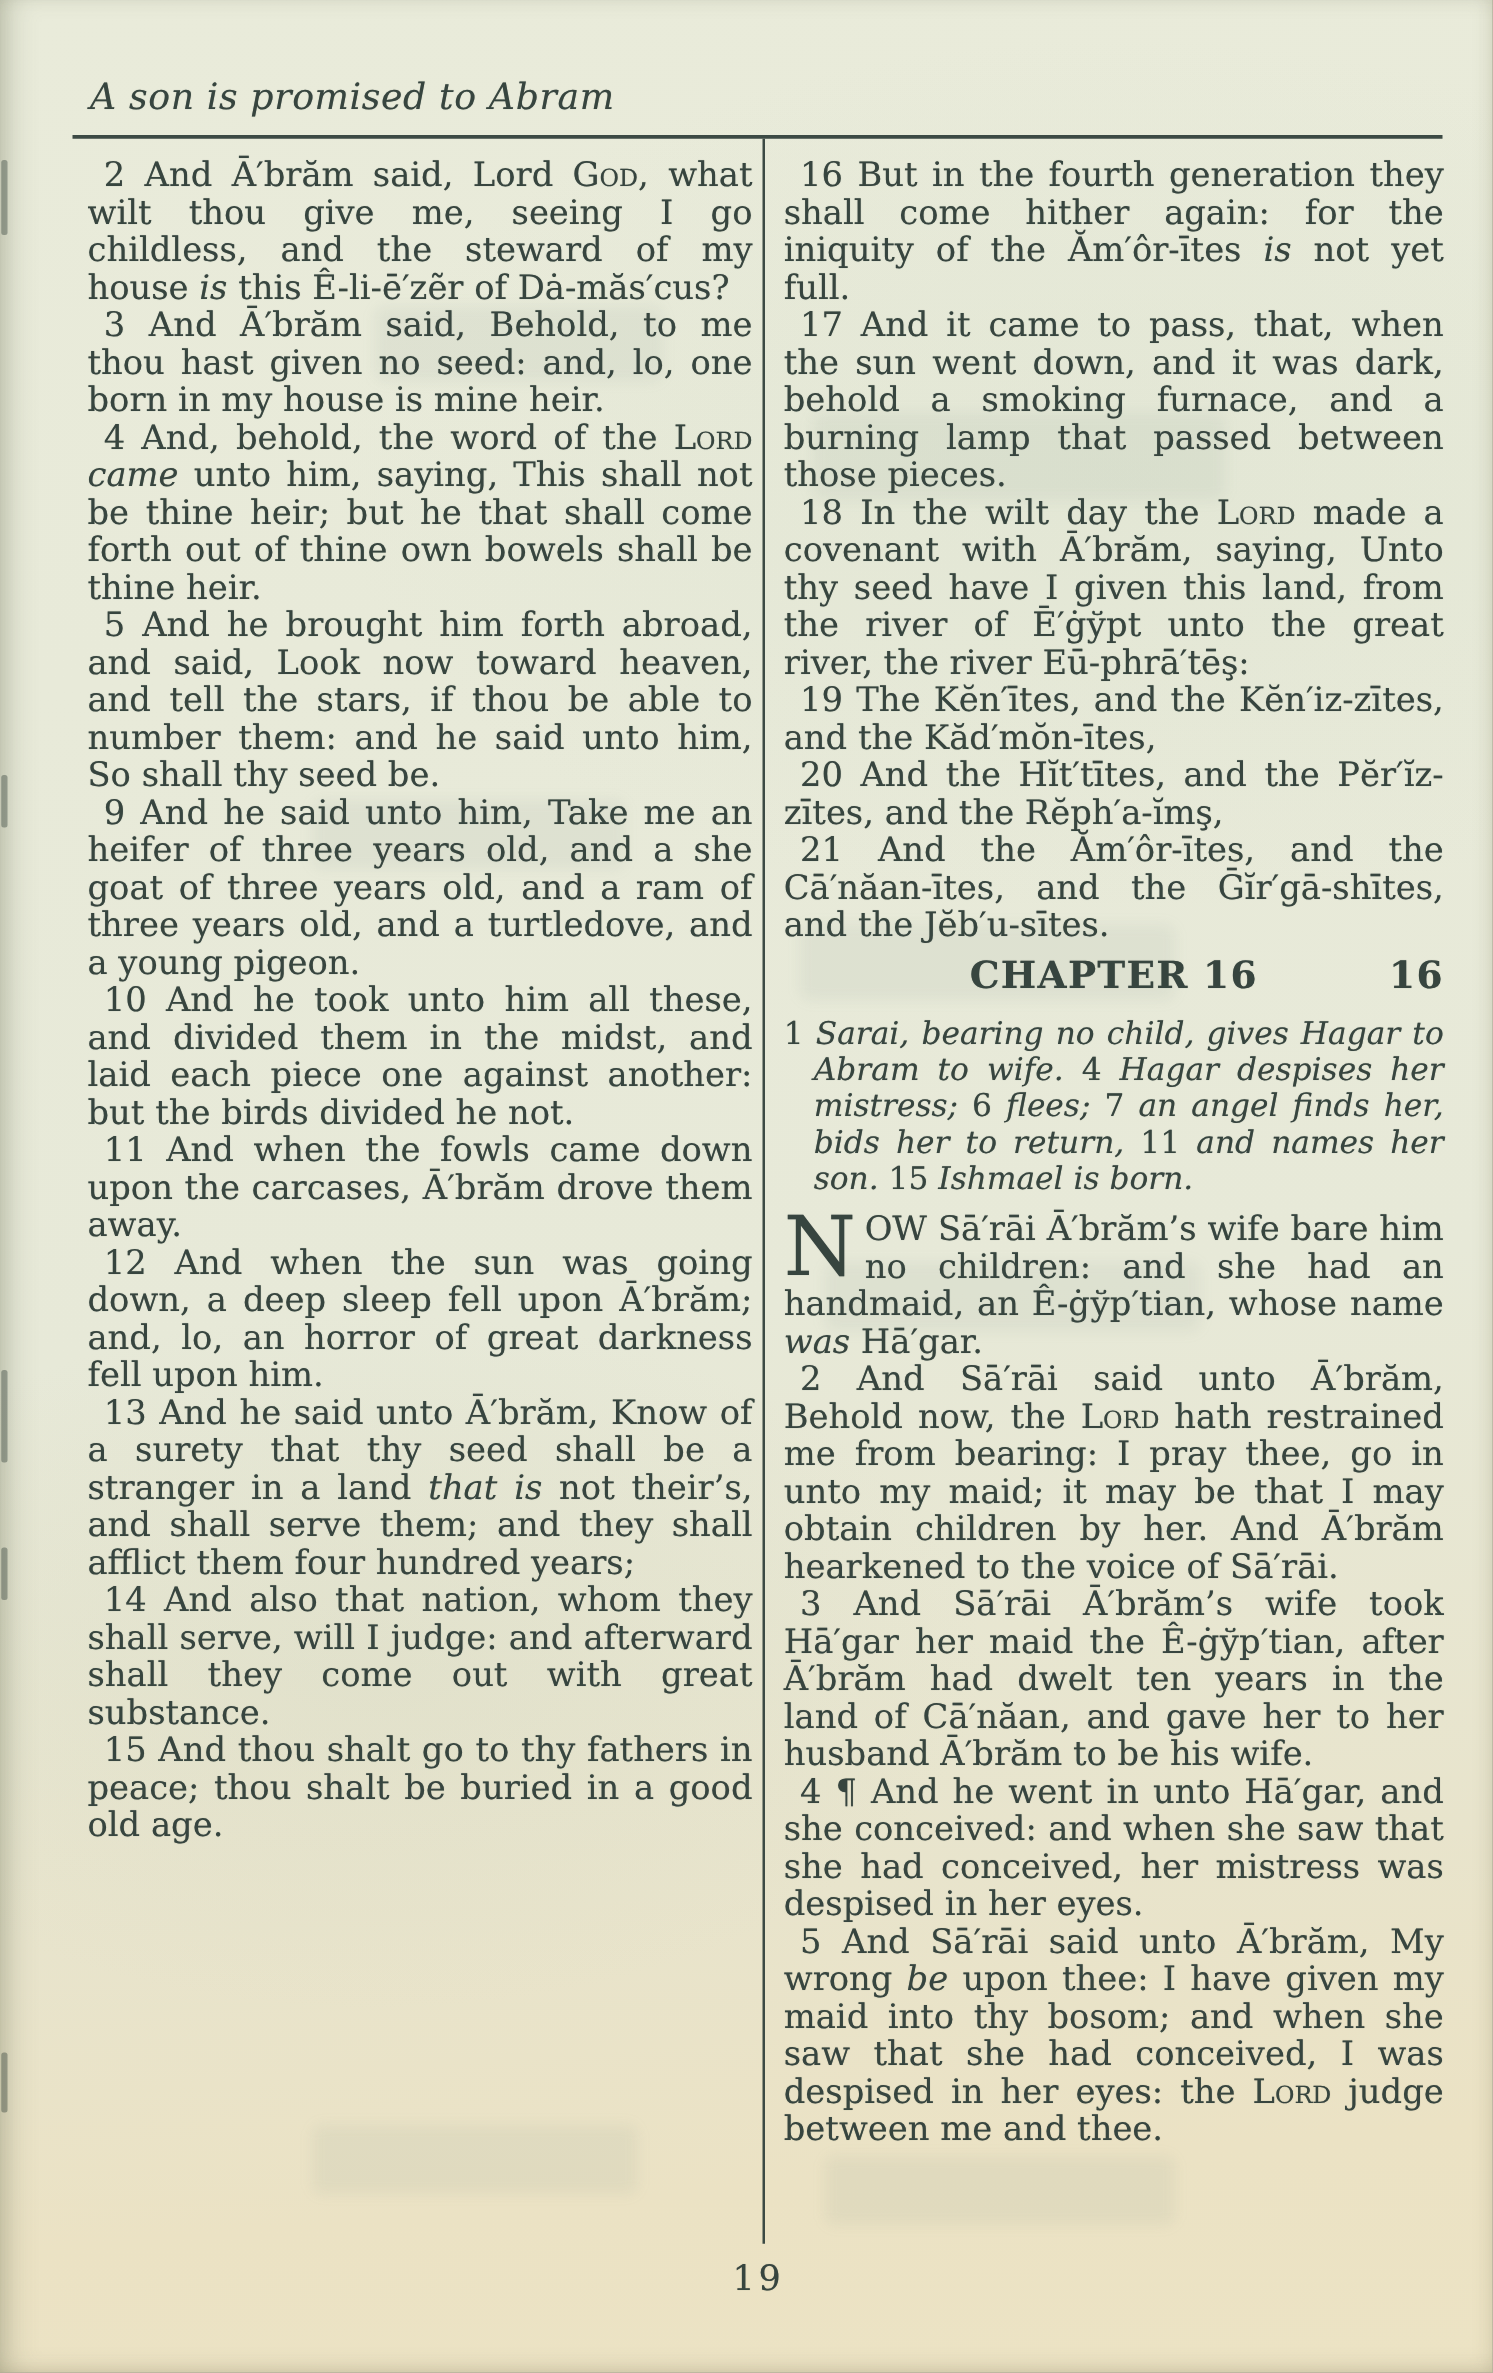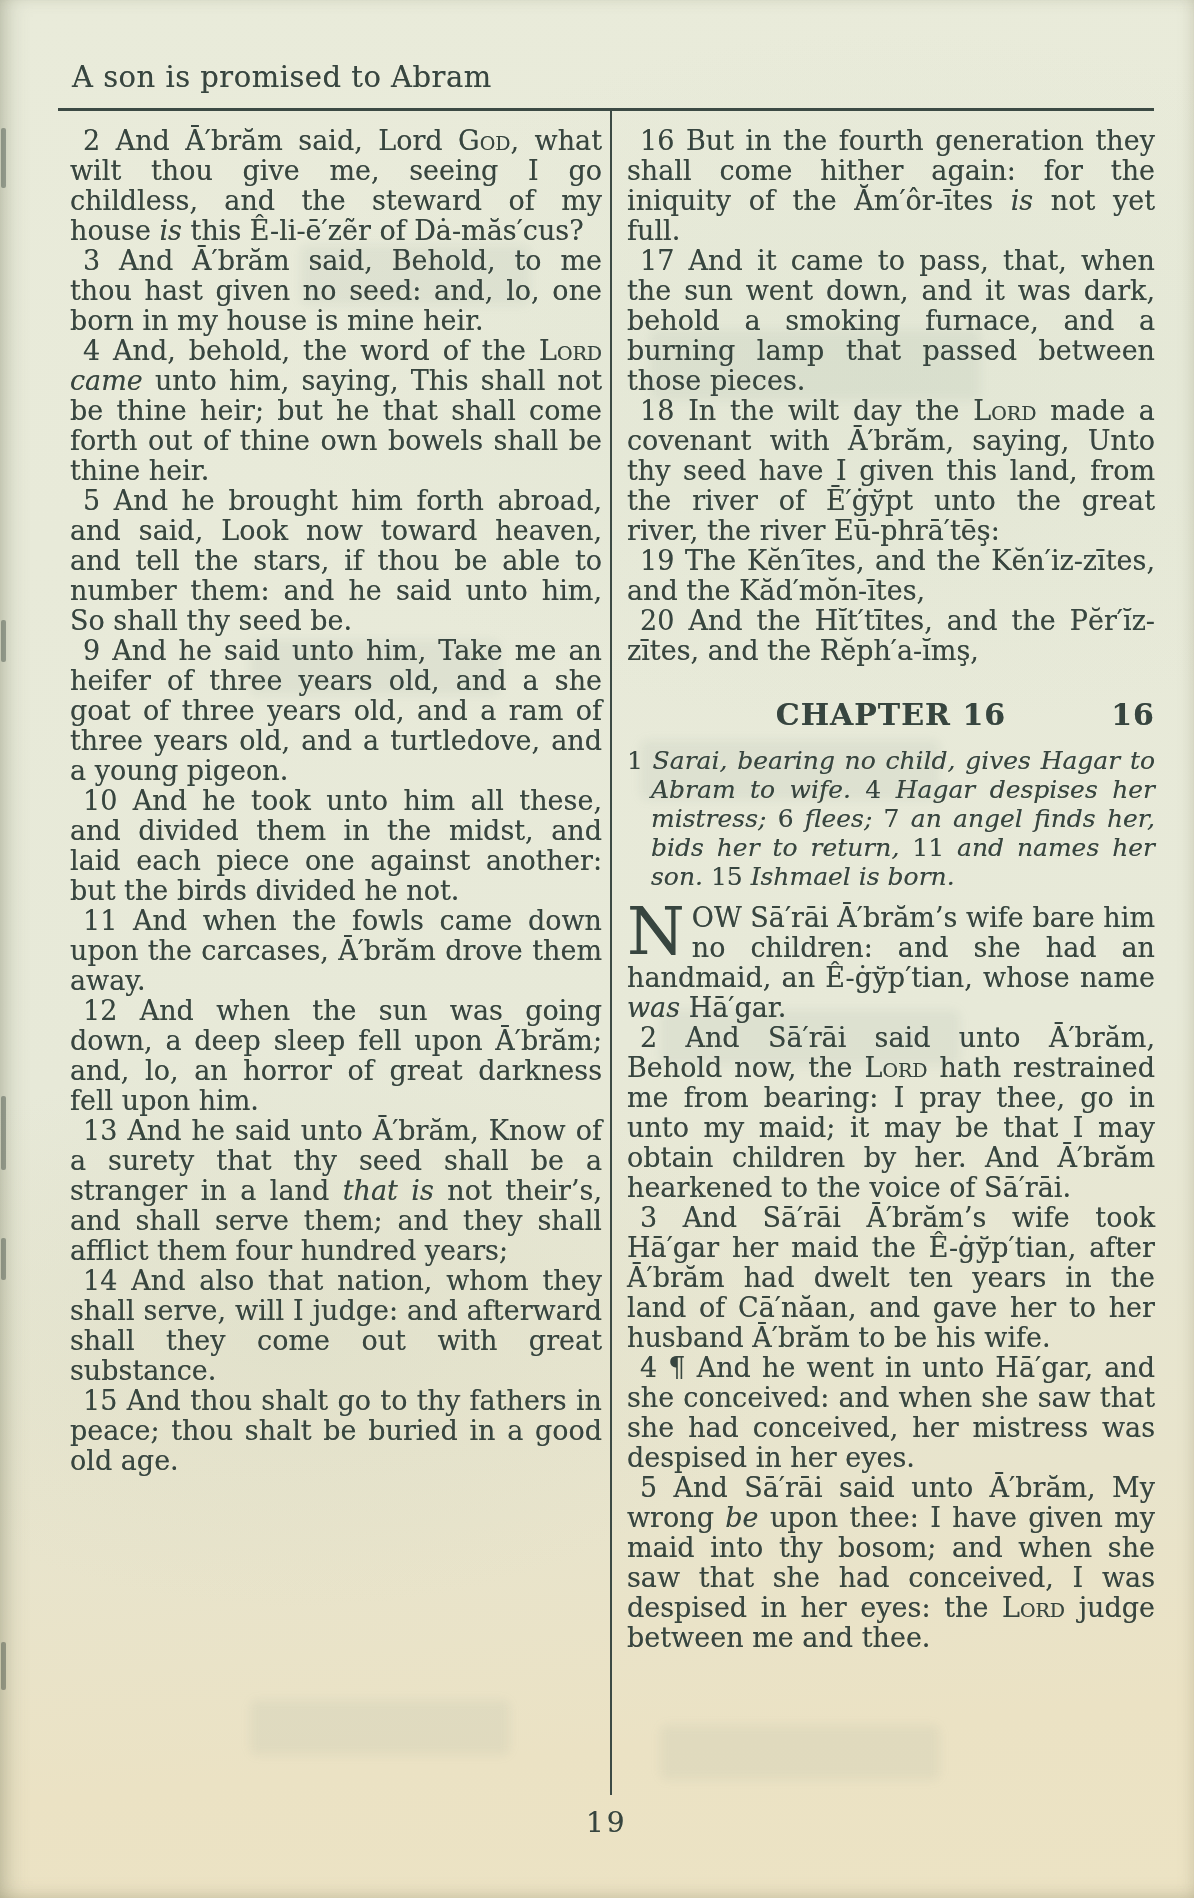"A son is promised to" .rh-left { font-style: none -> italic }
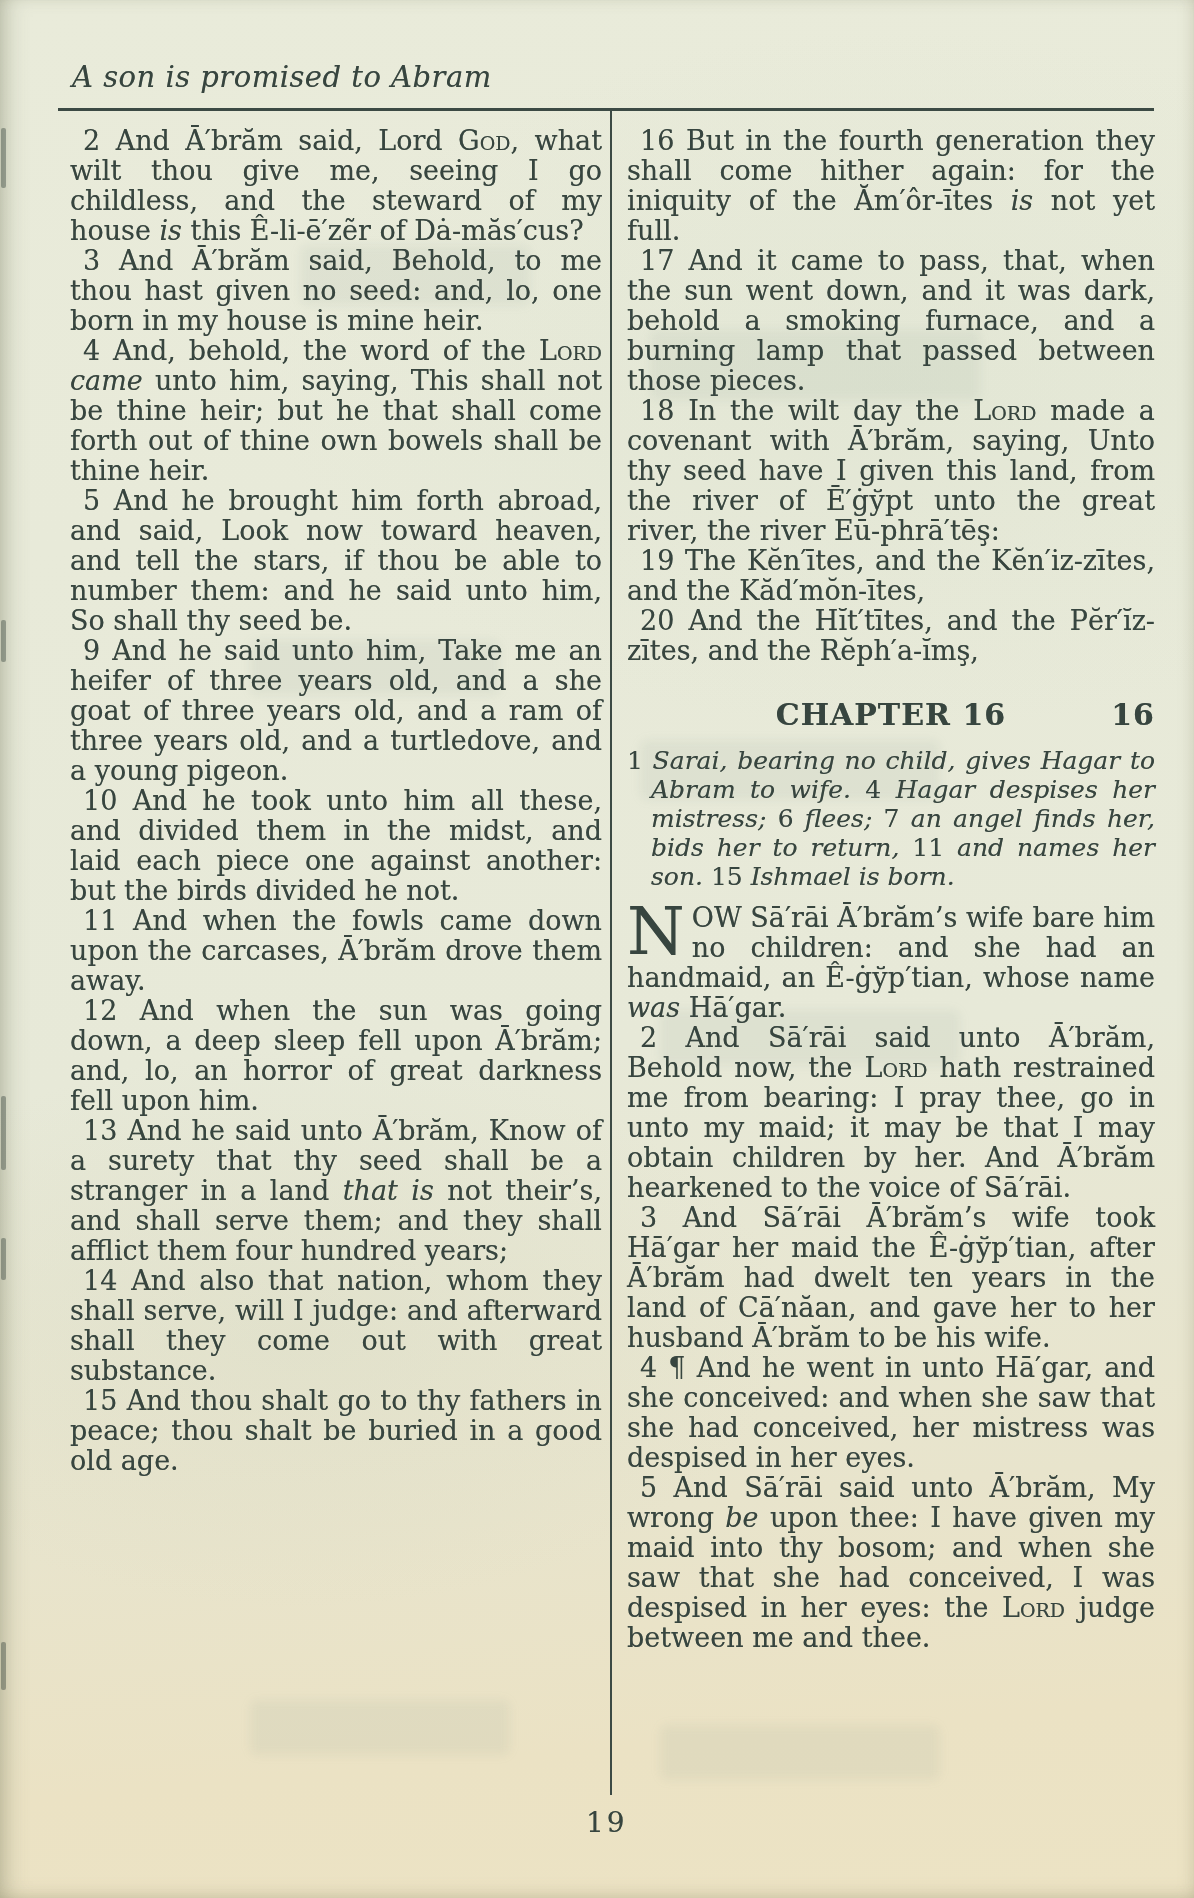"21 And the Ăm′ôr-ītes, and" p.verse { html: none -> <p><span>21 </span><span>And the Ăm′ôr-ītes, and the Cā′năan-ītes, and the Ḡĭr′gā-shītes, and the Jĕb′u-sītes.</span></p> }
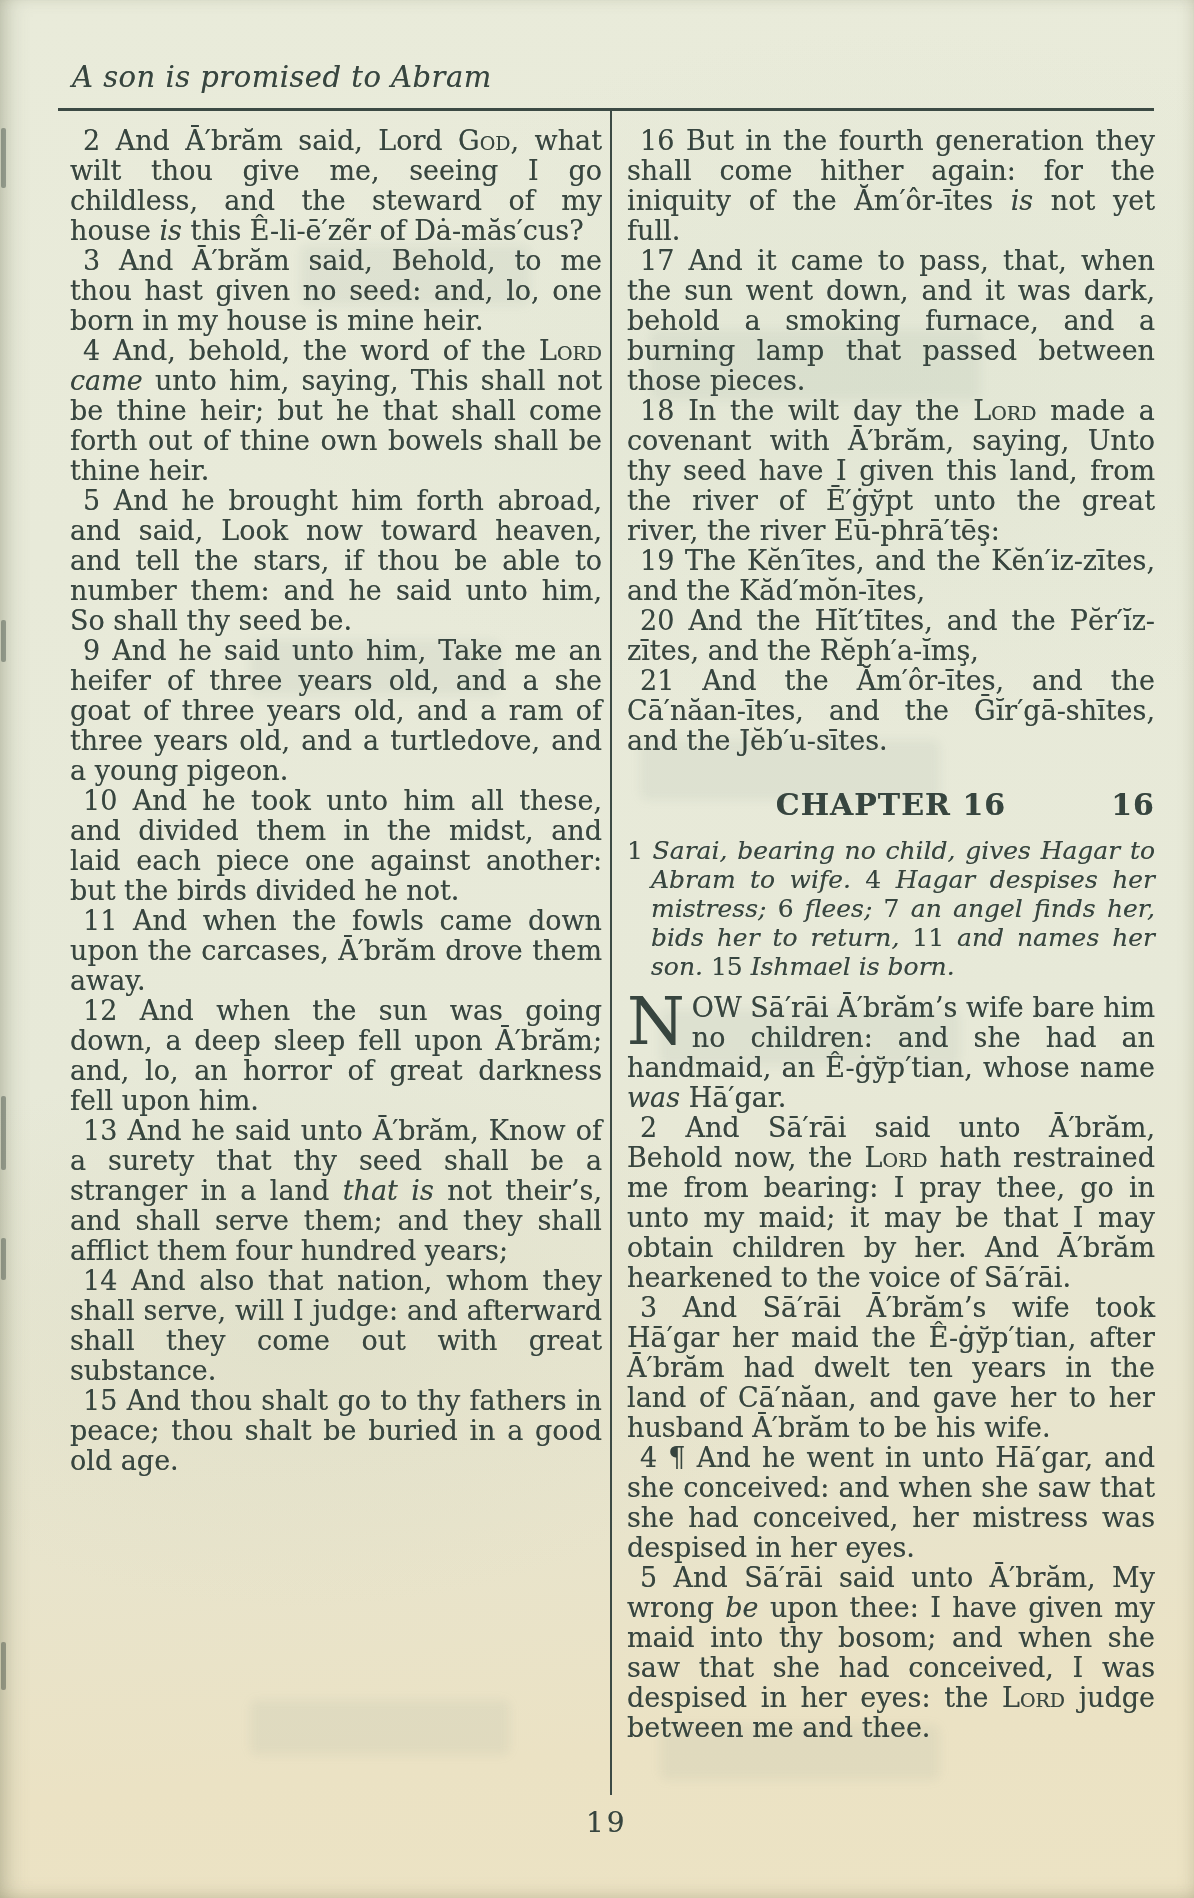"CHAPTER 16" .chap-row { margin: 32px 0 14px -> 8px 0 14px }
